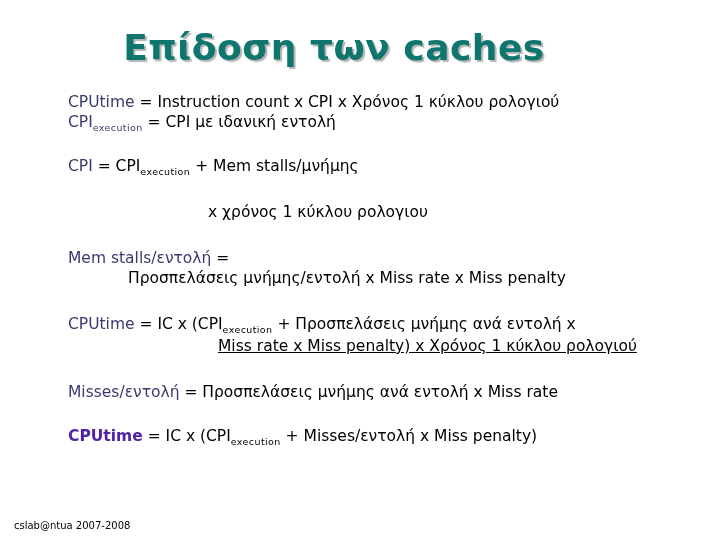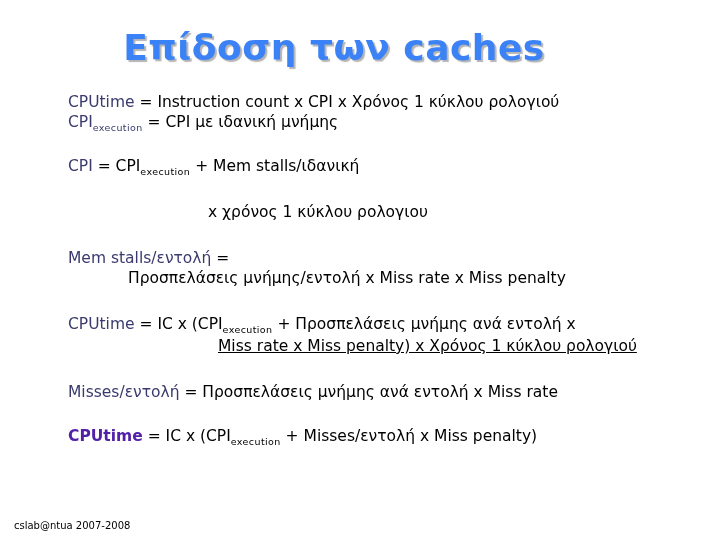"Επίδοση των caches" #slide-title { color: #3b82f6 -> #0f766e }
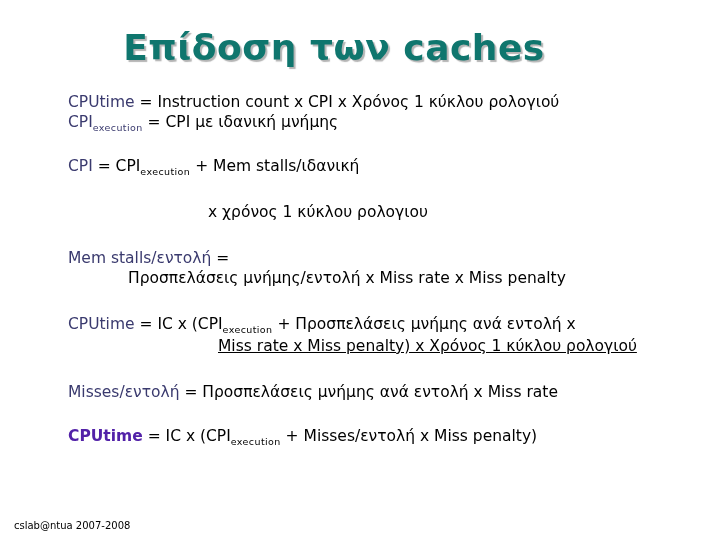"CPI με ιδανική μνήμης" span.rhs { text: μνήμης -> εντολή }
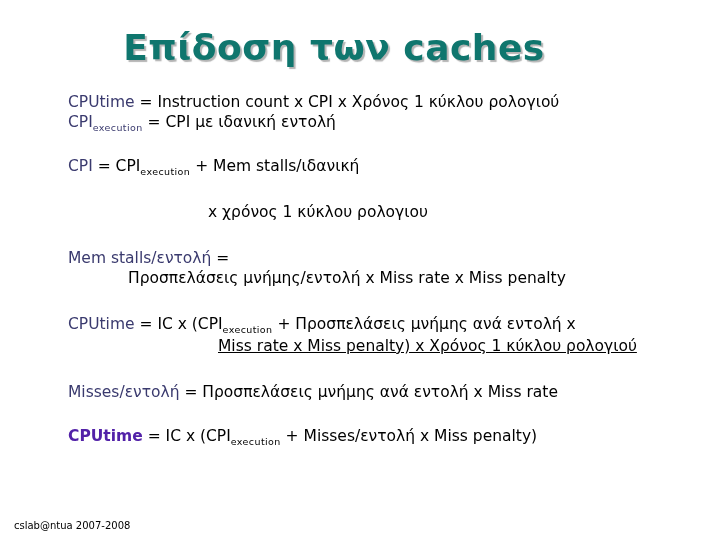"+ Mem stalls/ιδανική" span.rhs { text: stalls/ιδανική -> stalls/μνήμης }
